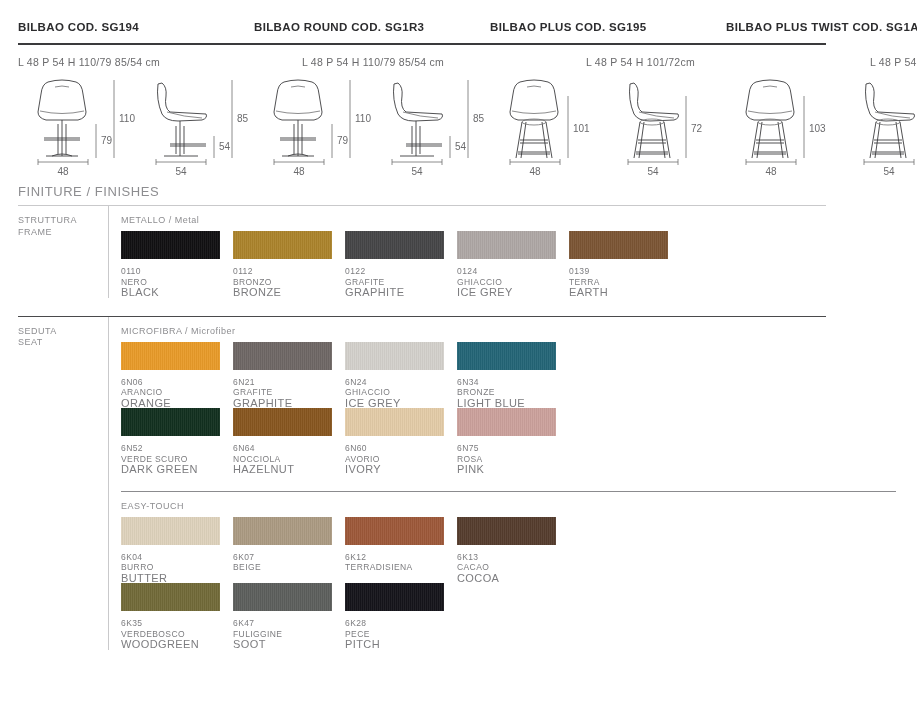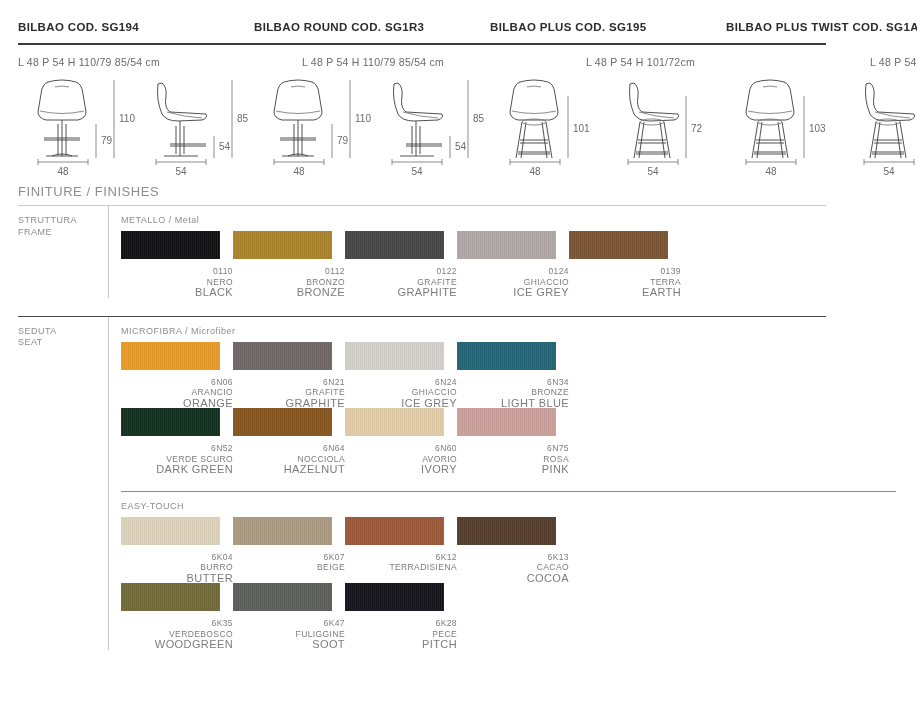"0110" .sw-cell { text-align: right -> none }
